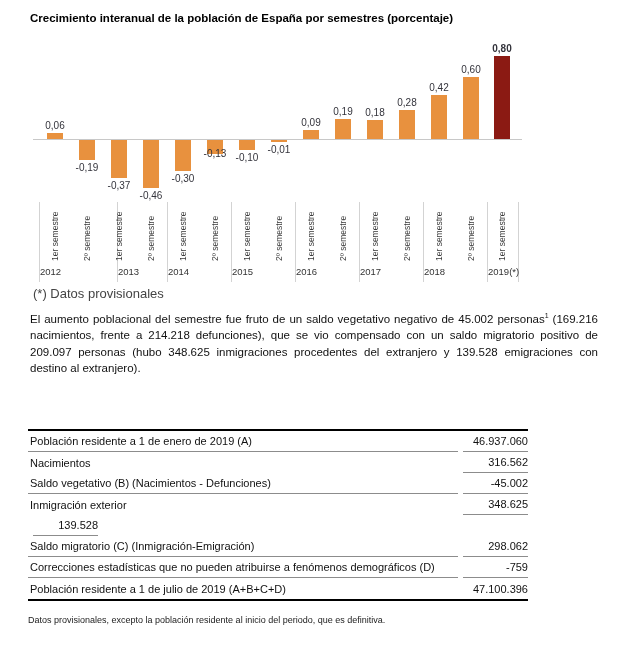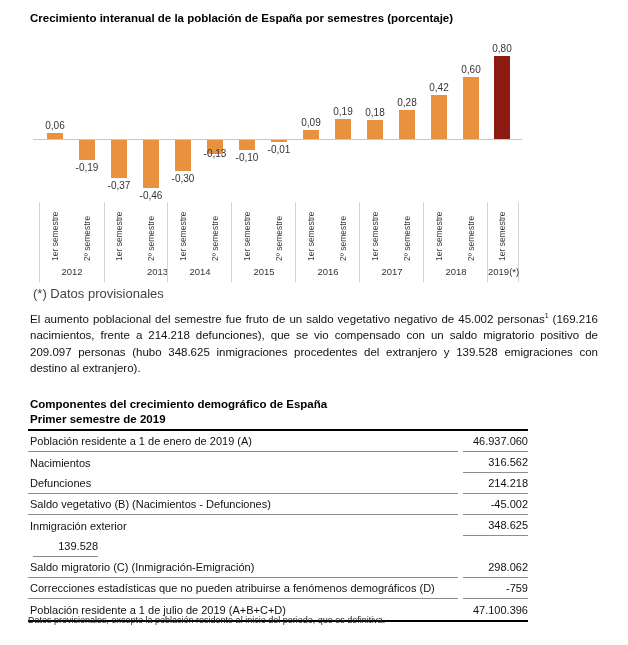"0,80" div.bar-label { font-weight: none -> bold }
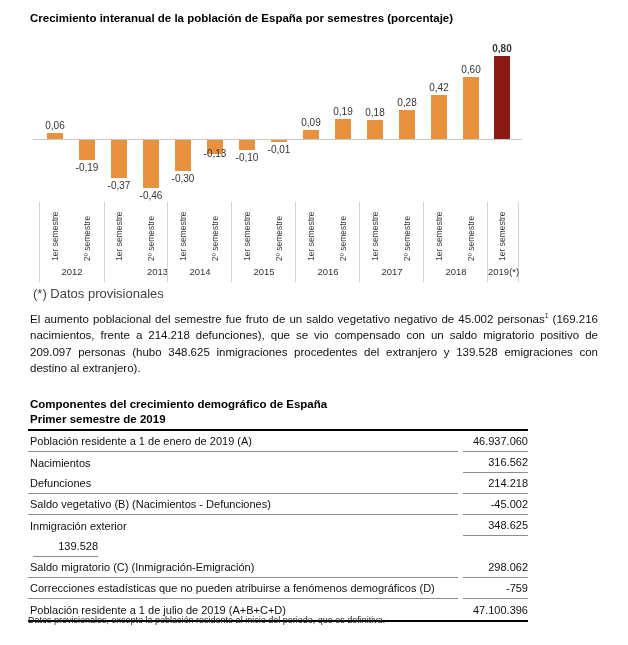"2012" .year-label { text-align: center -> none }
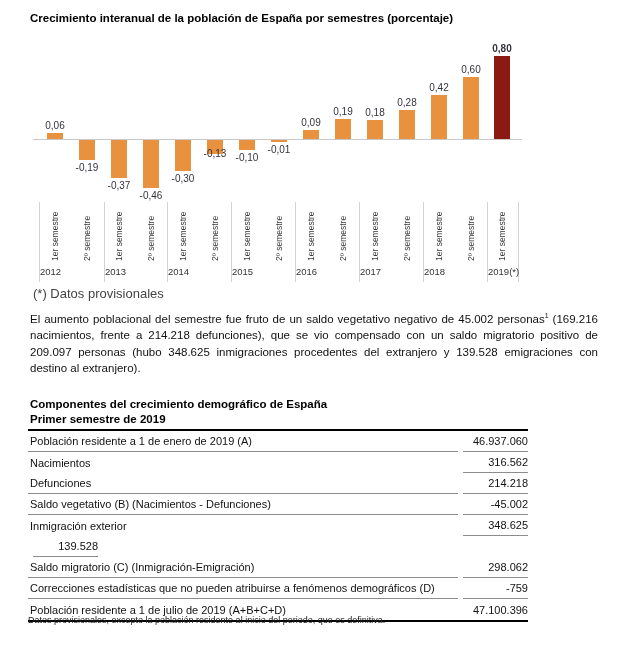"2013" div.group-cell { left: 104px -> 117px }
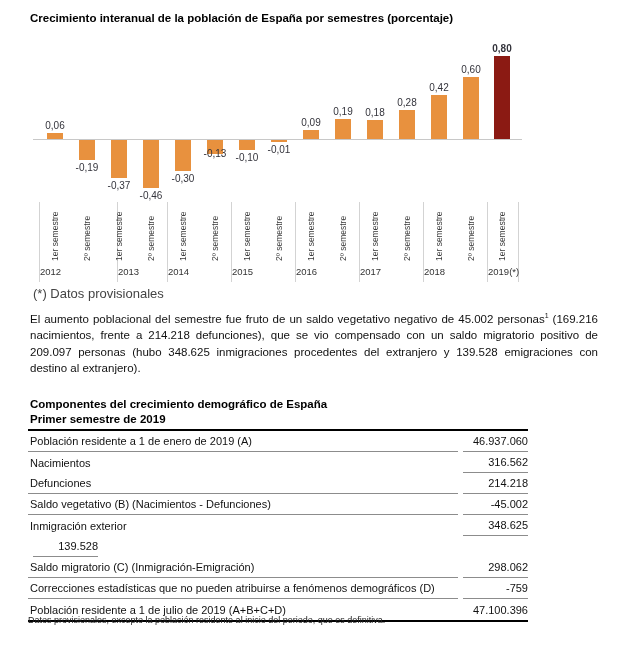"Componentes del crecimiento demográfico" div.table-title { html: <div> <div>Componentes del crecimiento demográfico de España</div> <div>Primer semestre de 2019</div> </div> -> none }
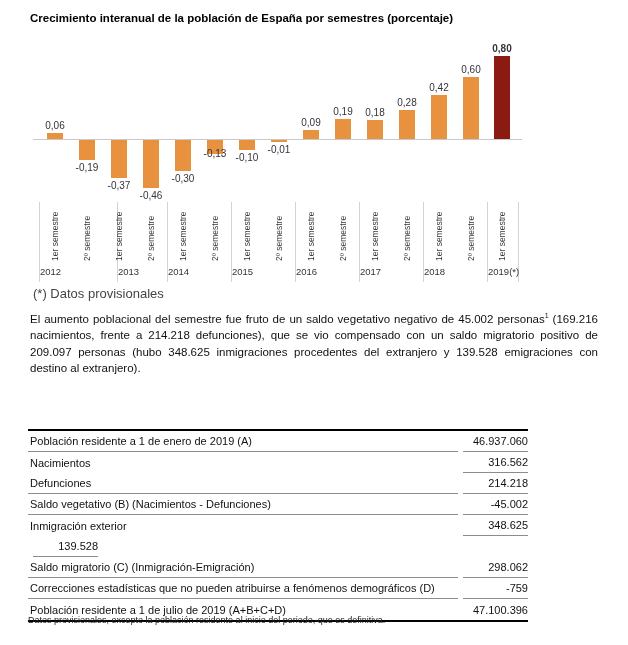"Defunciones" div.trow { html: <div> <div>Defunciones</div> <div></div> <div>214.218</div> </div> -> none }
